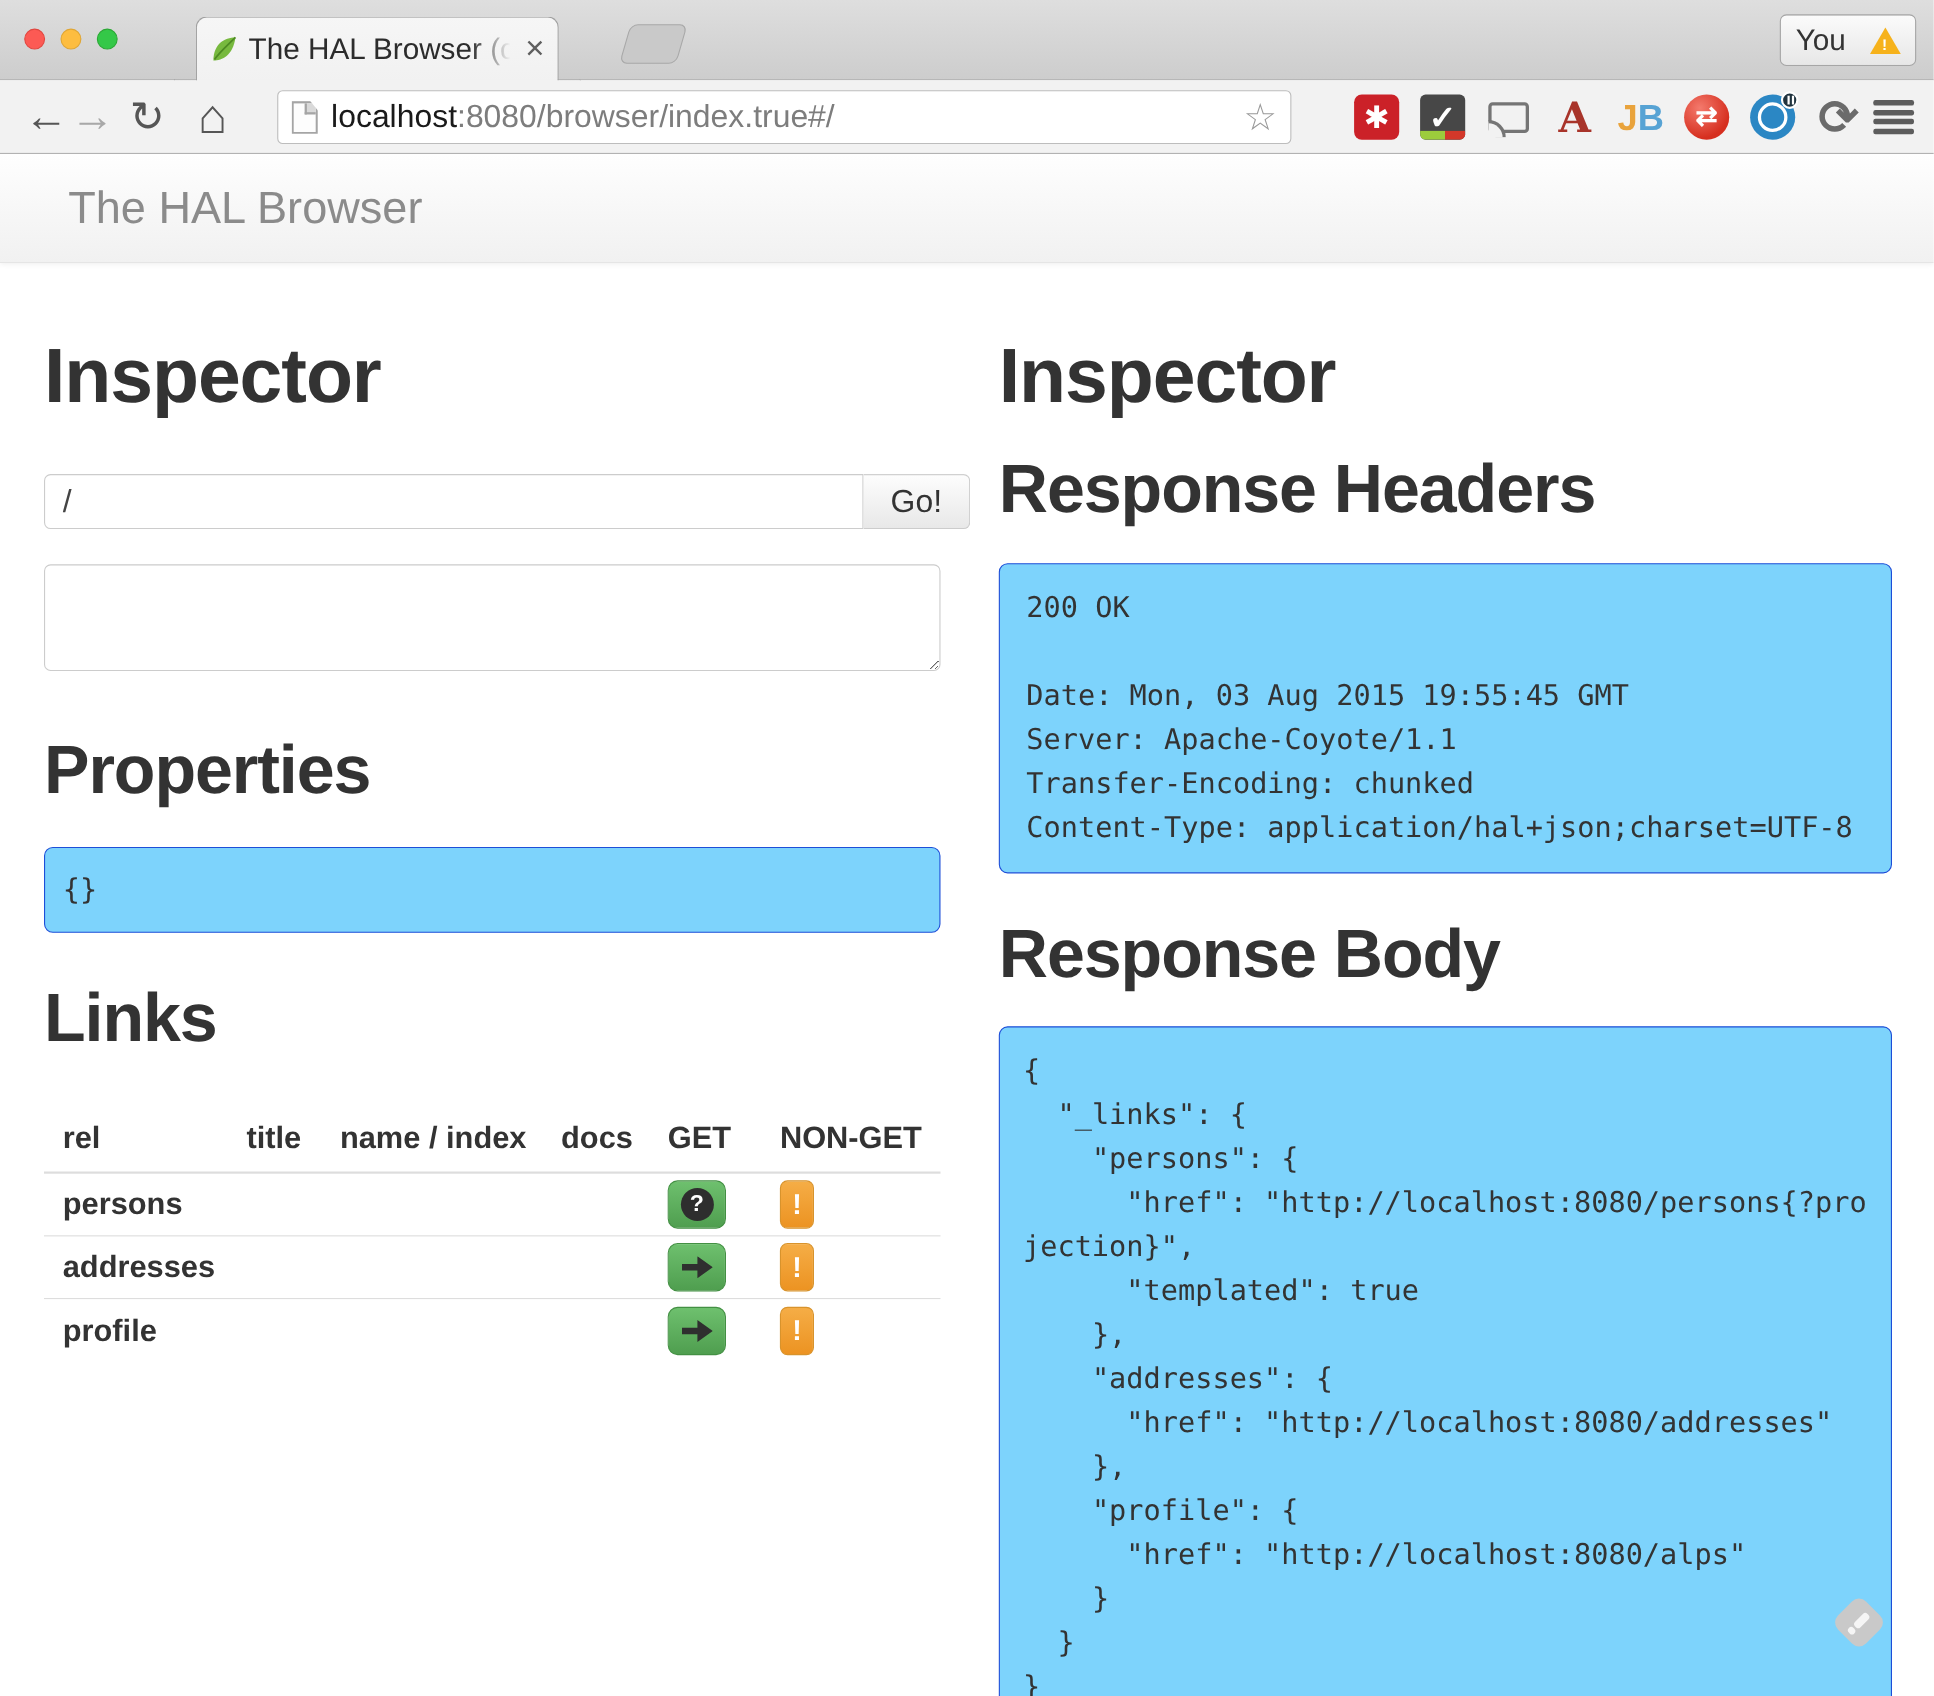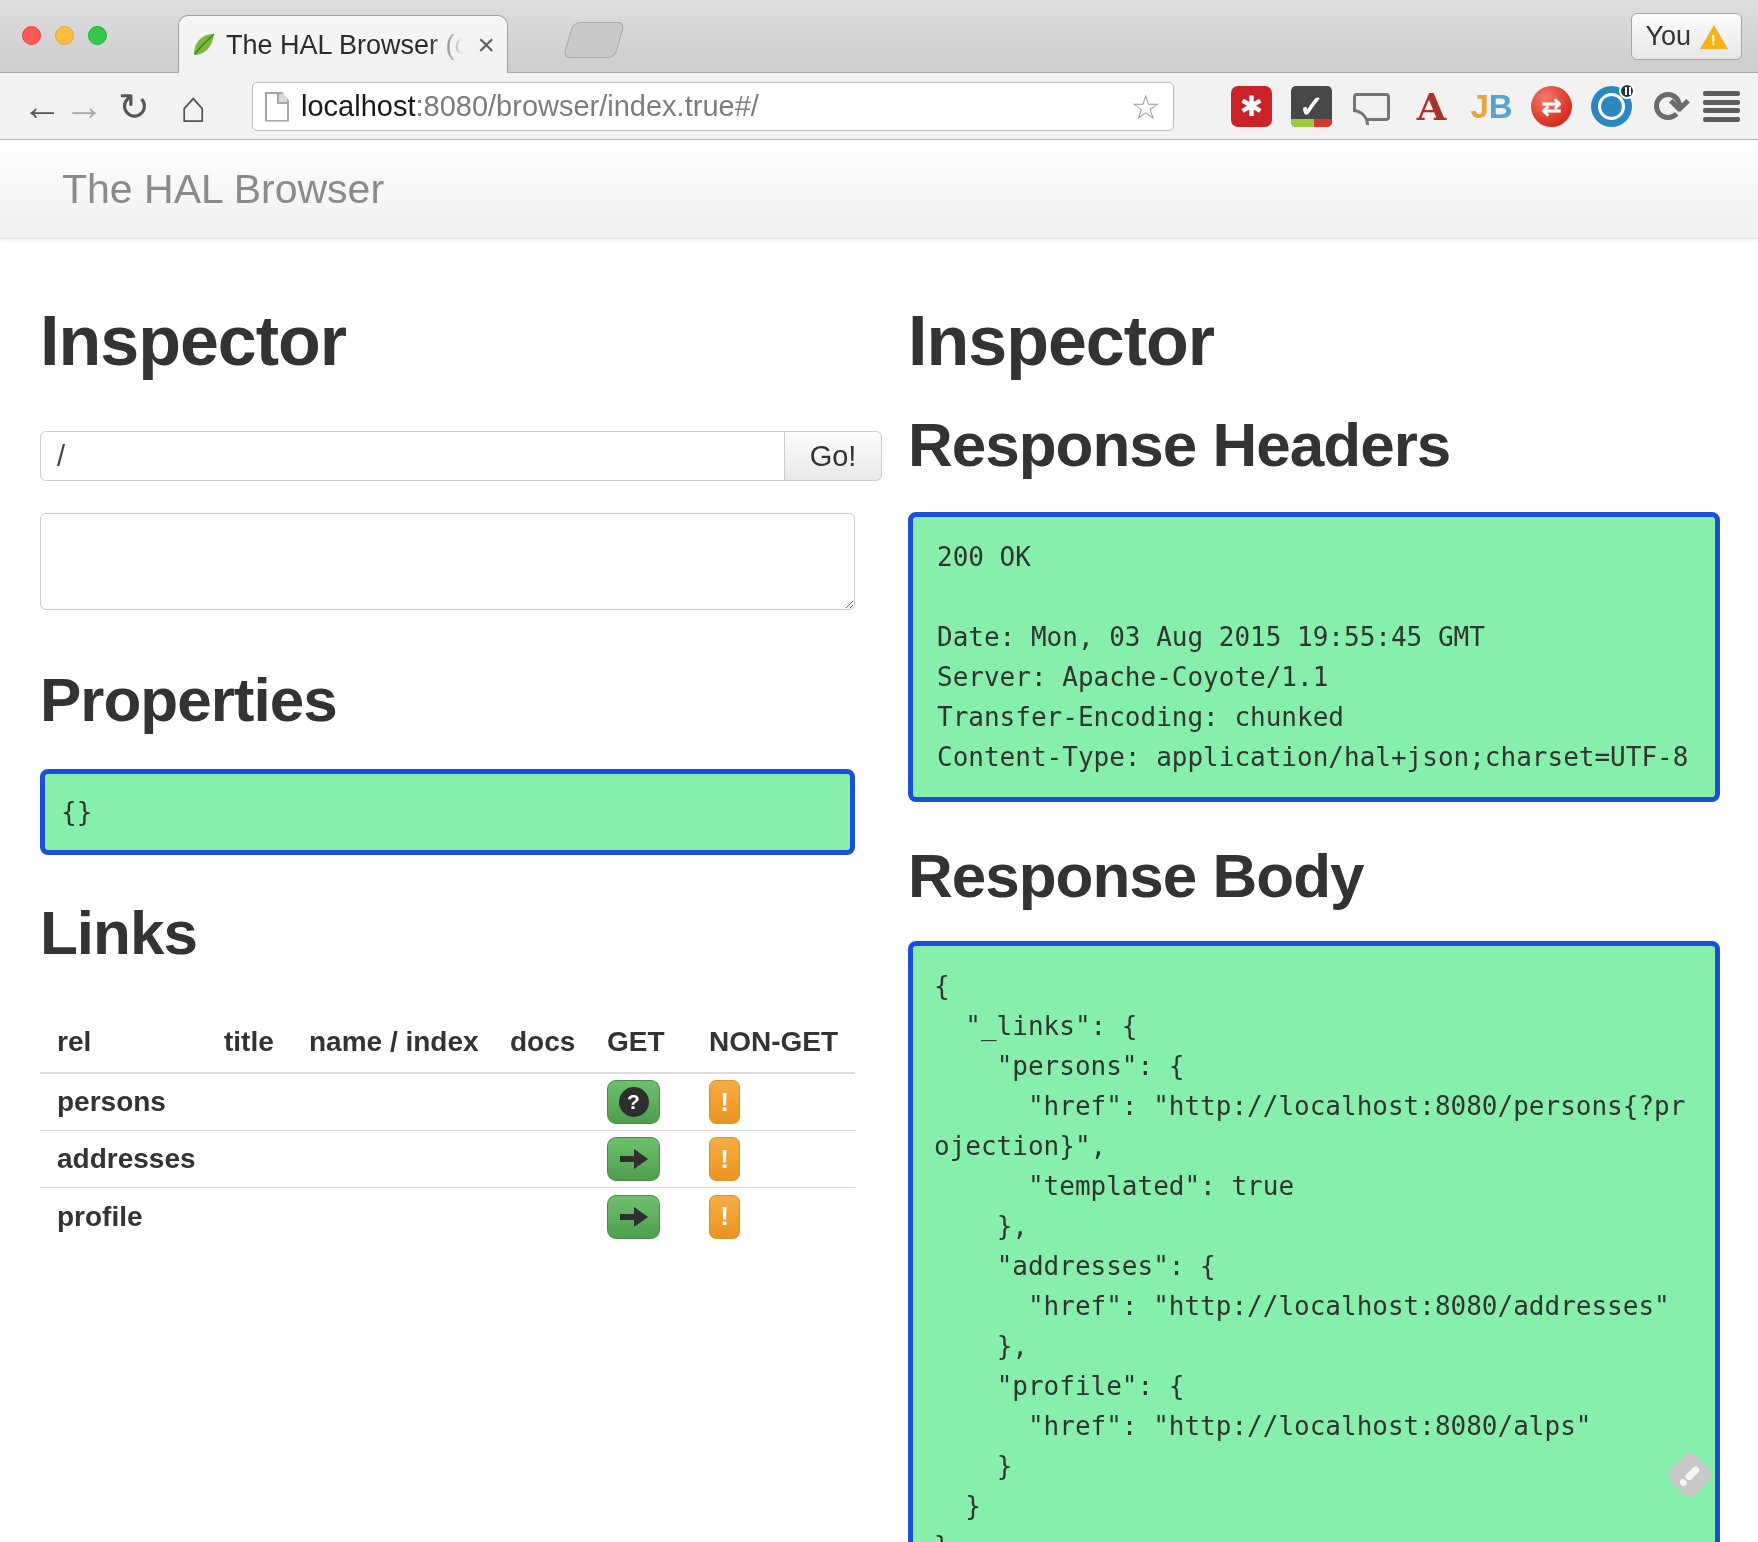"You" .profile-btn { gap: 9px -> 22px }
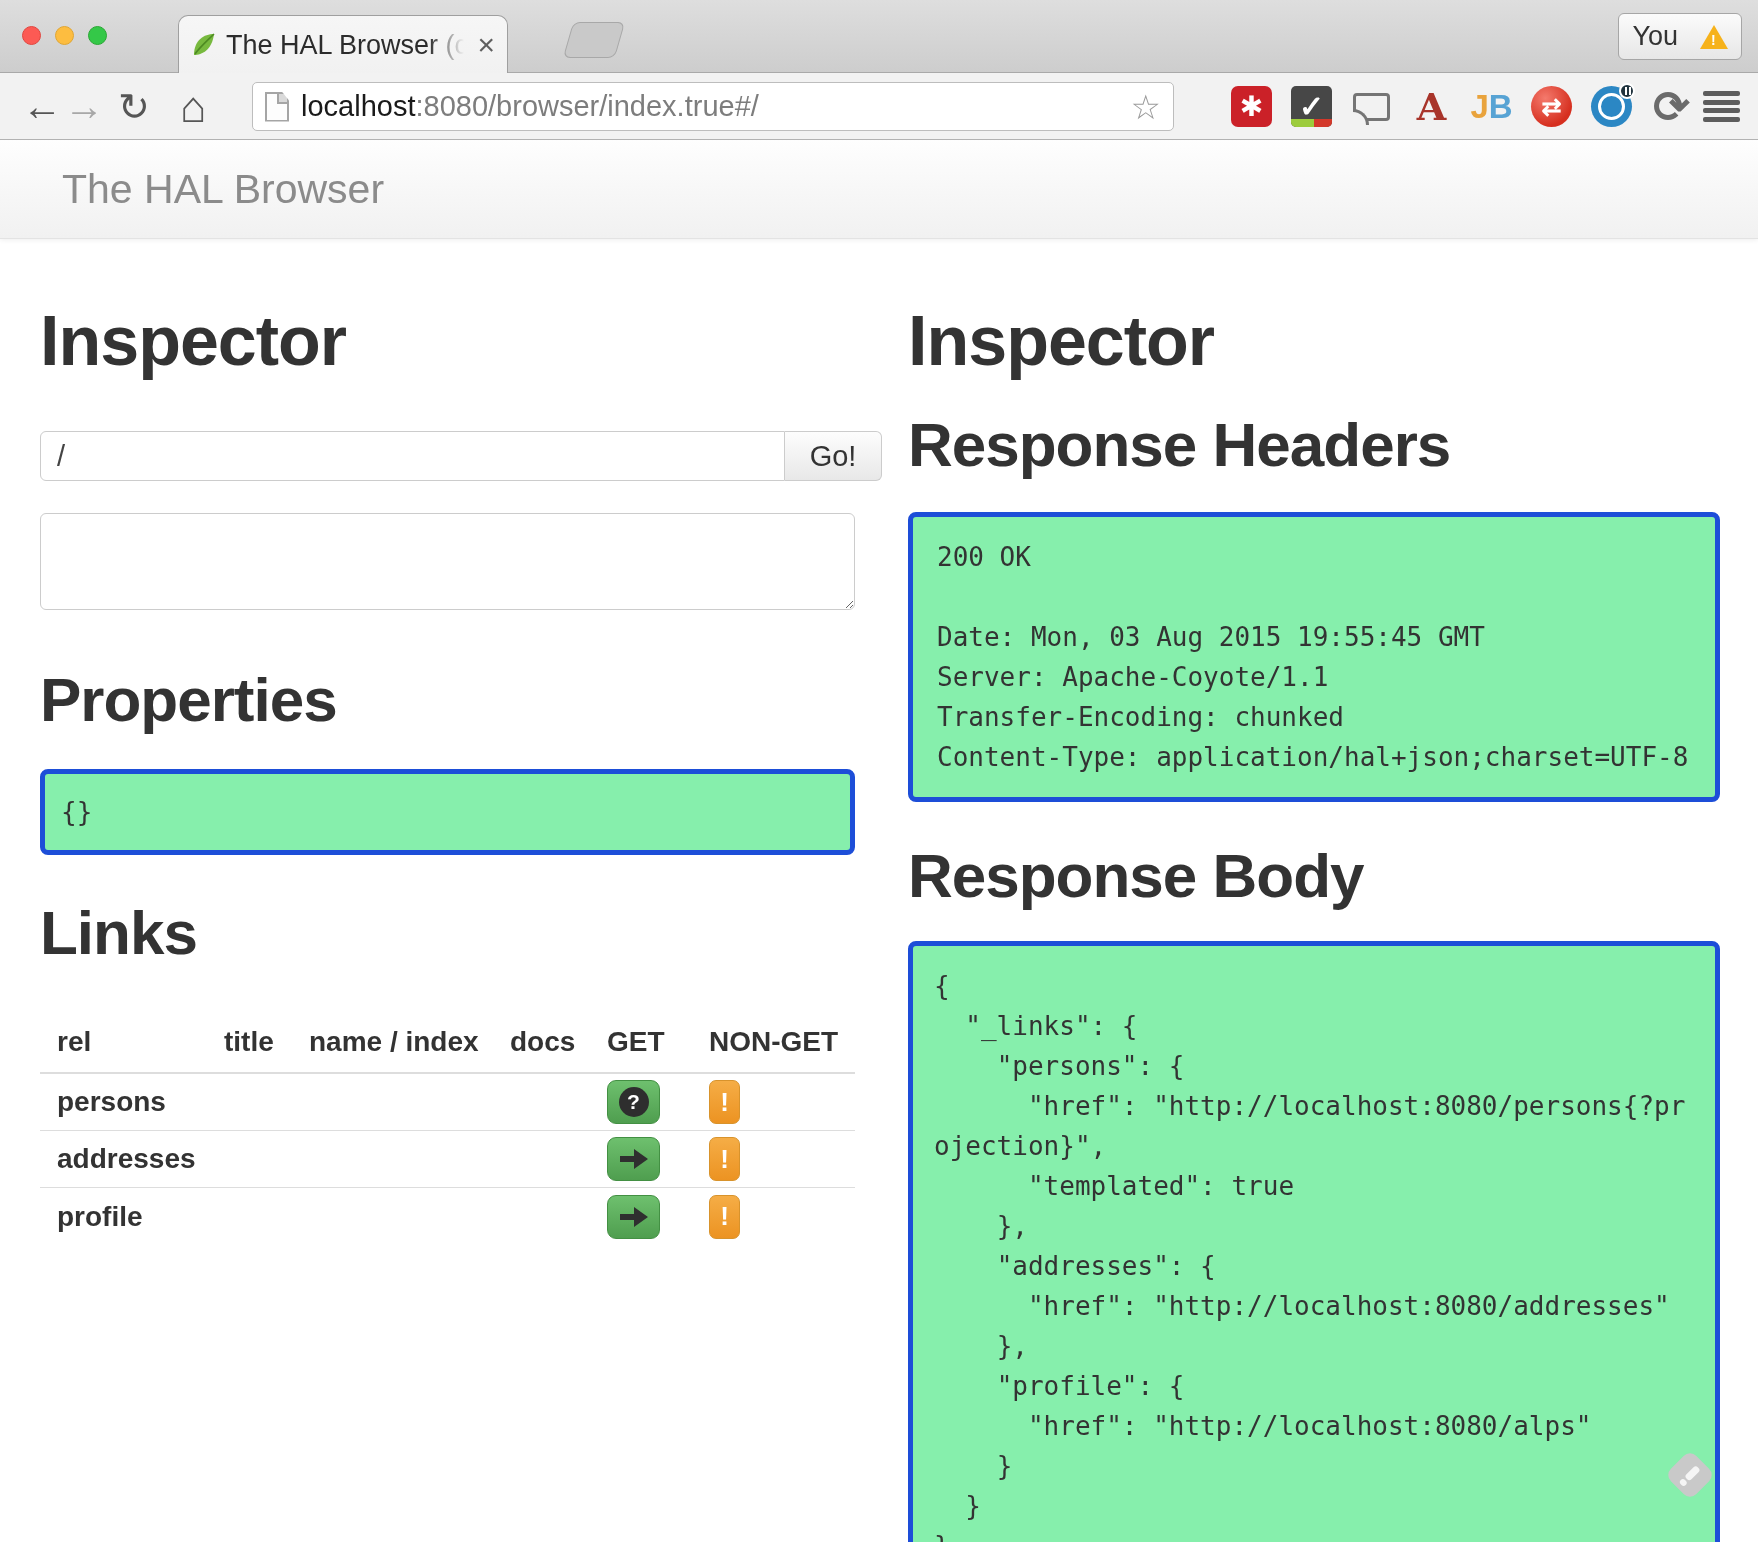"200 OK" .codebox { background: #86efac -> #7dd3fc; border: 5px solid #1d4ed8 -> 1px solid #1d4ed8 }
